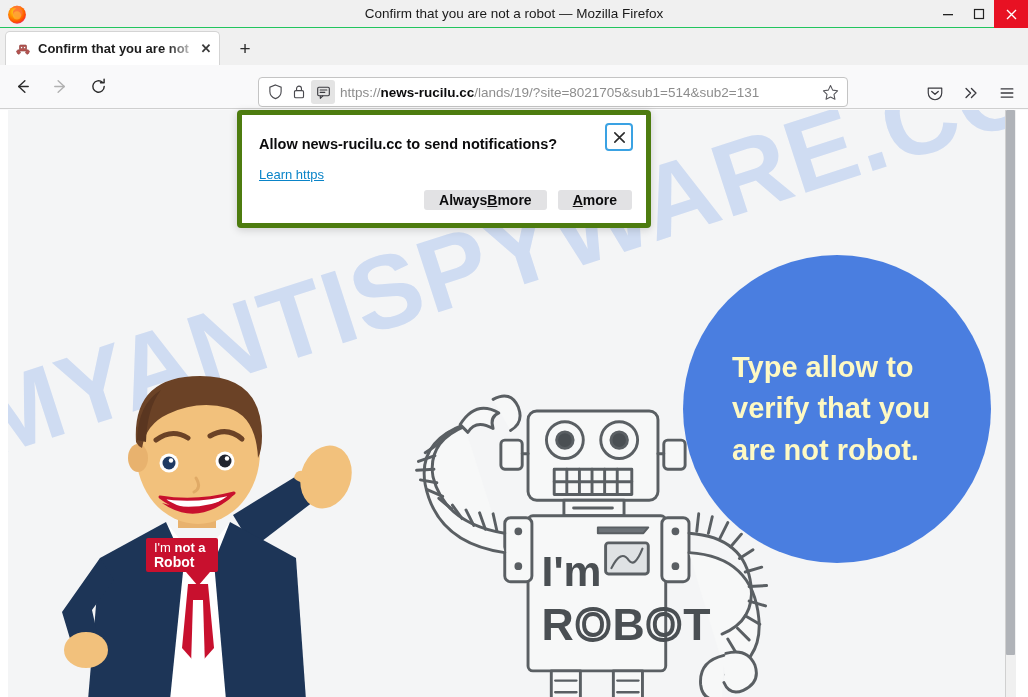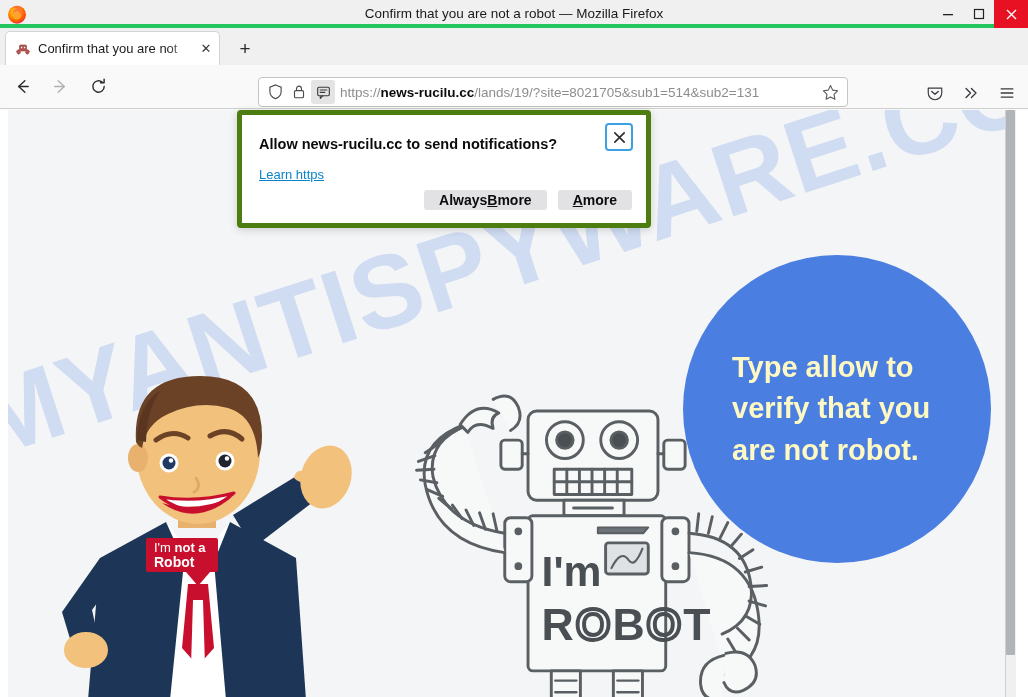"Confirm that you are not a" .titlebar { border-bottom: 4px solid #22c55e -> 1px solid #22c55e }
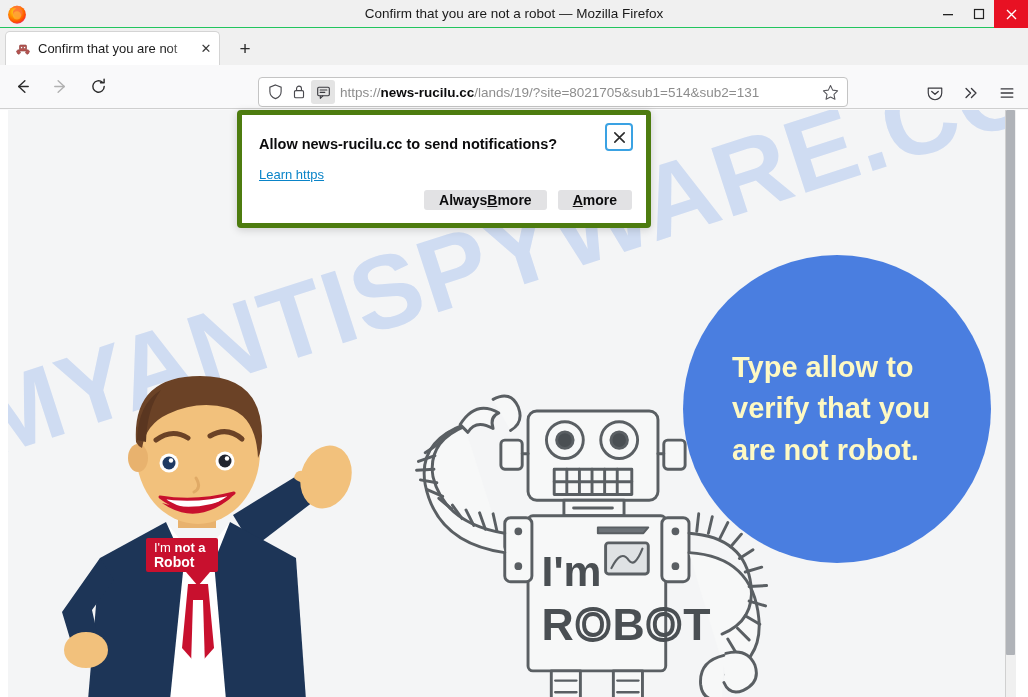"Confirm that you are not" .tab { font-weight: none -> bold }
